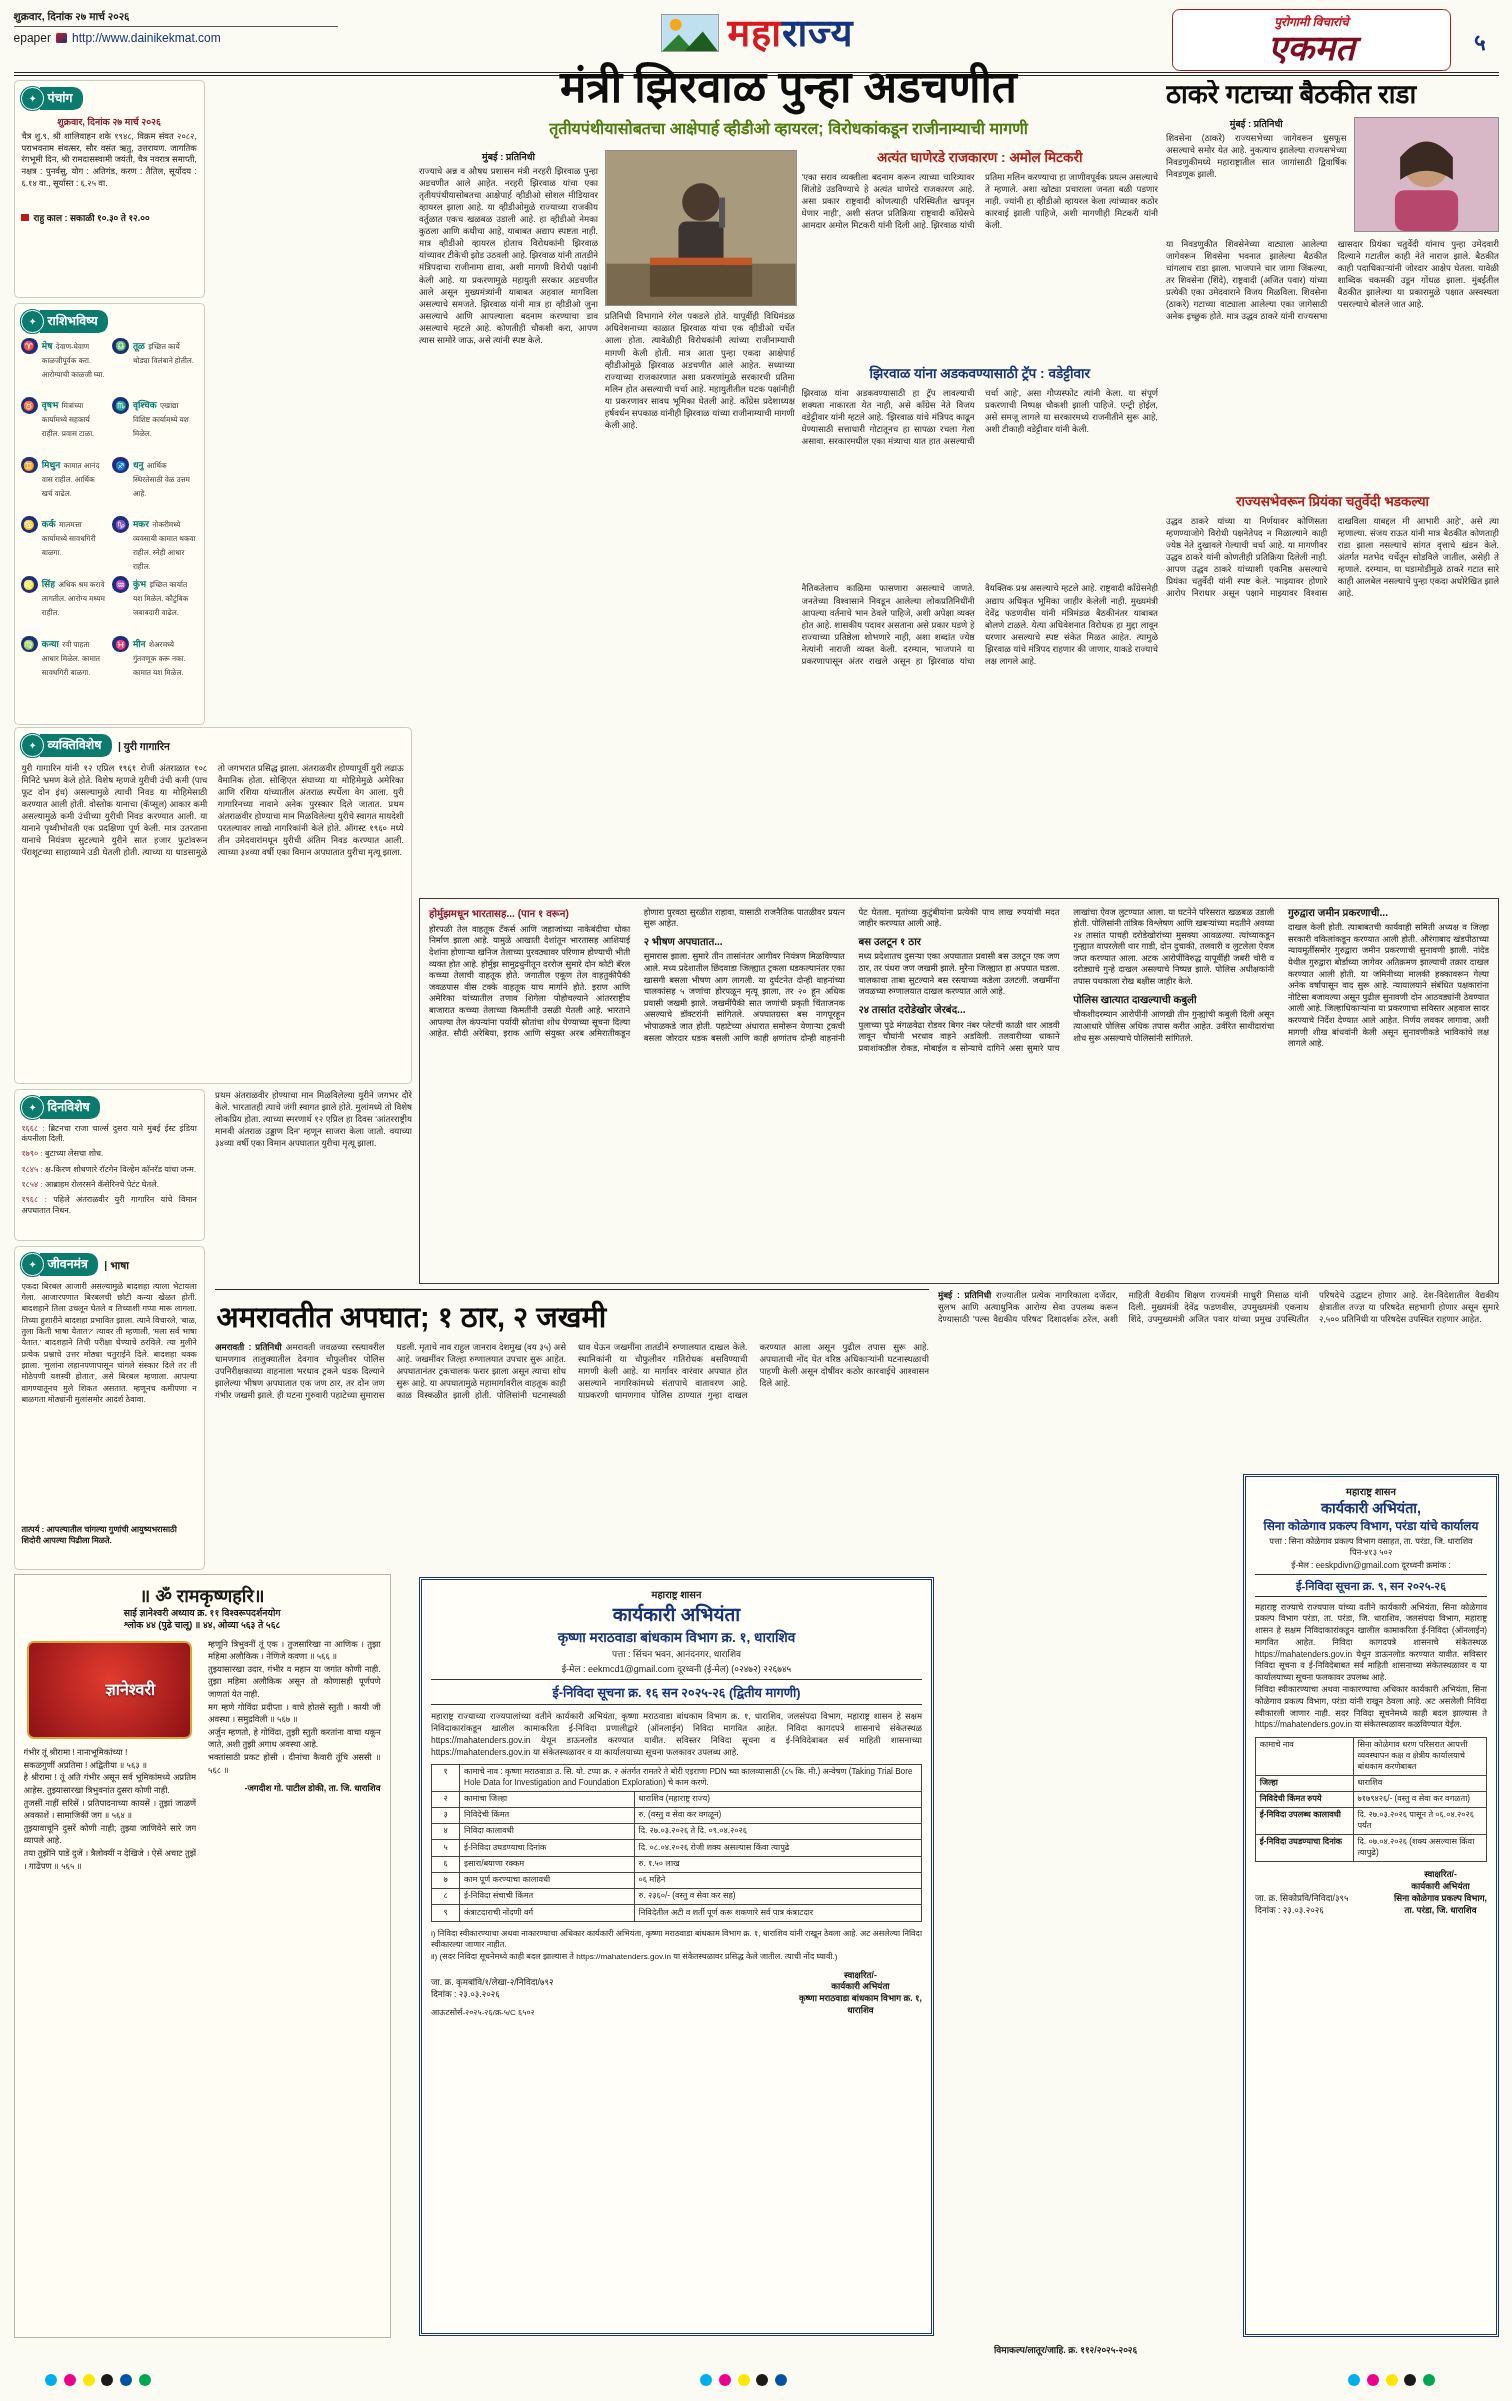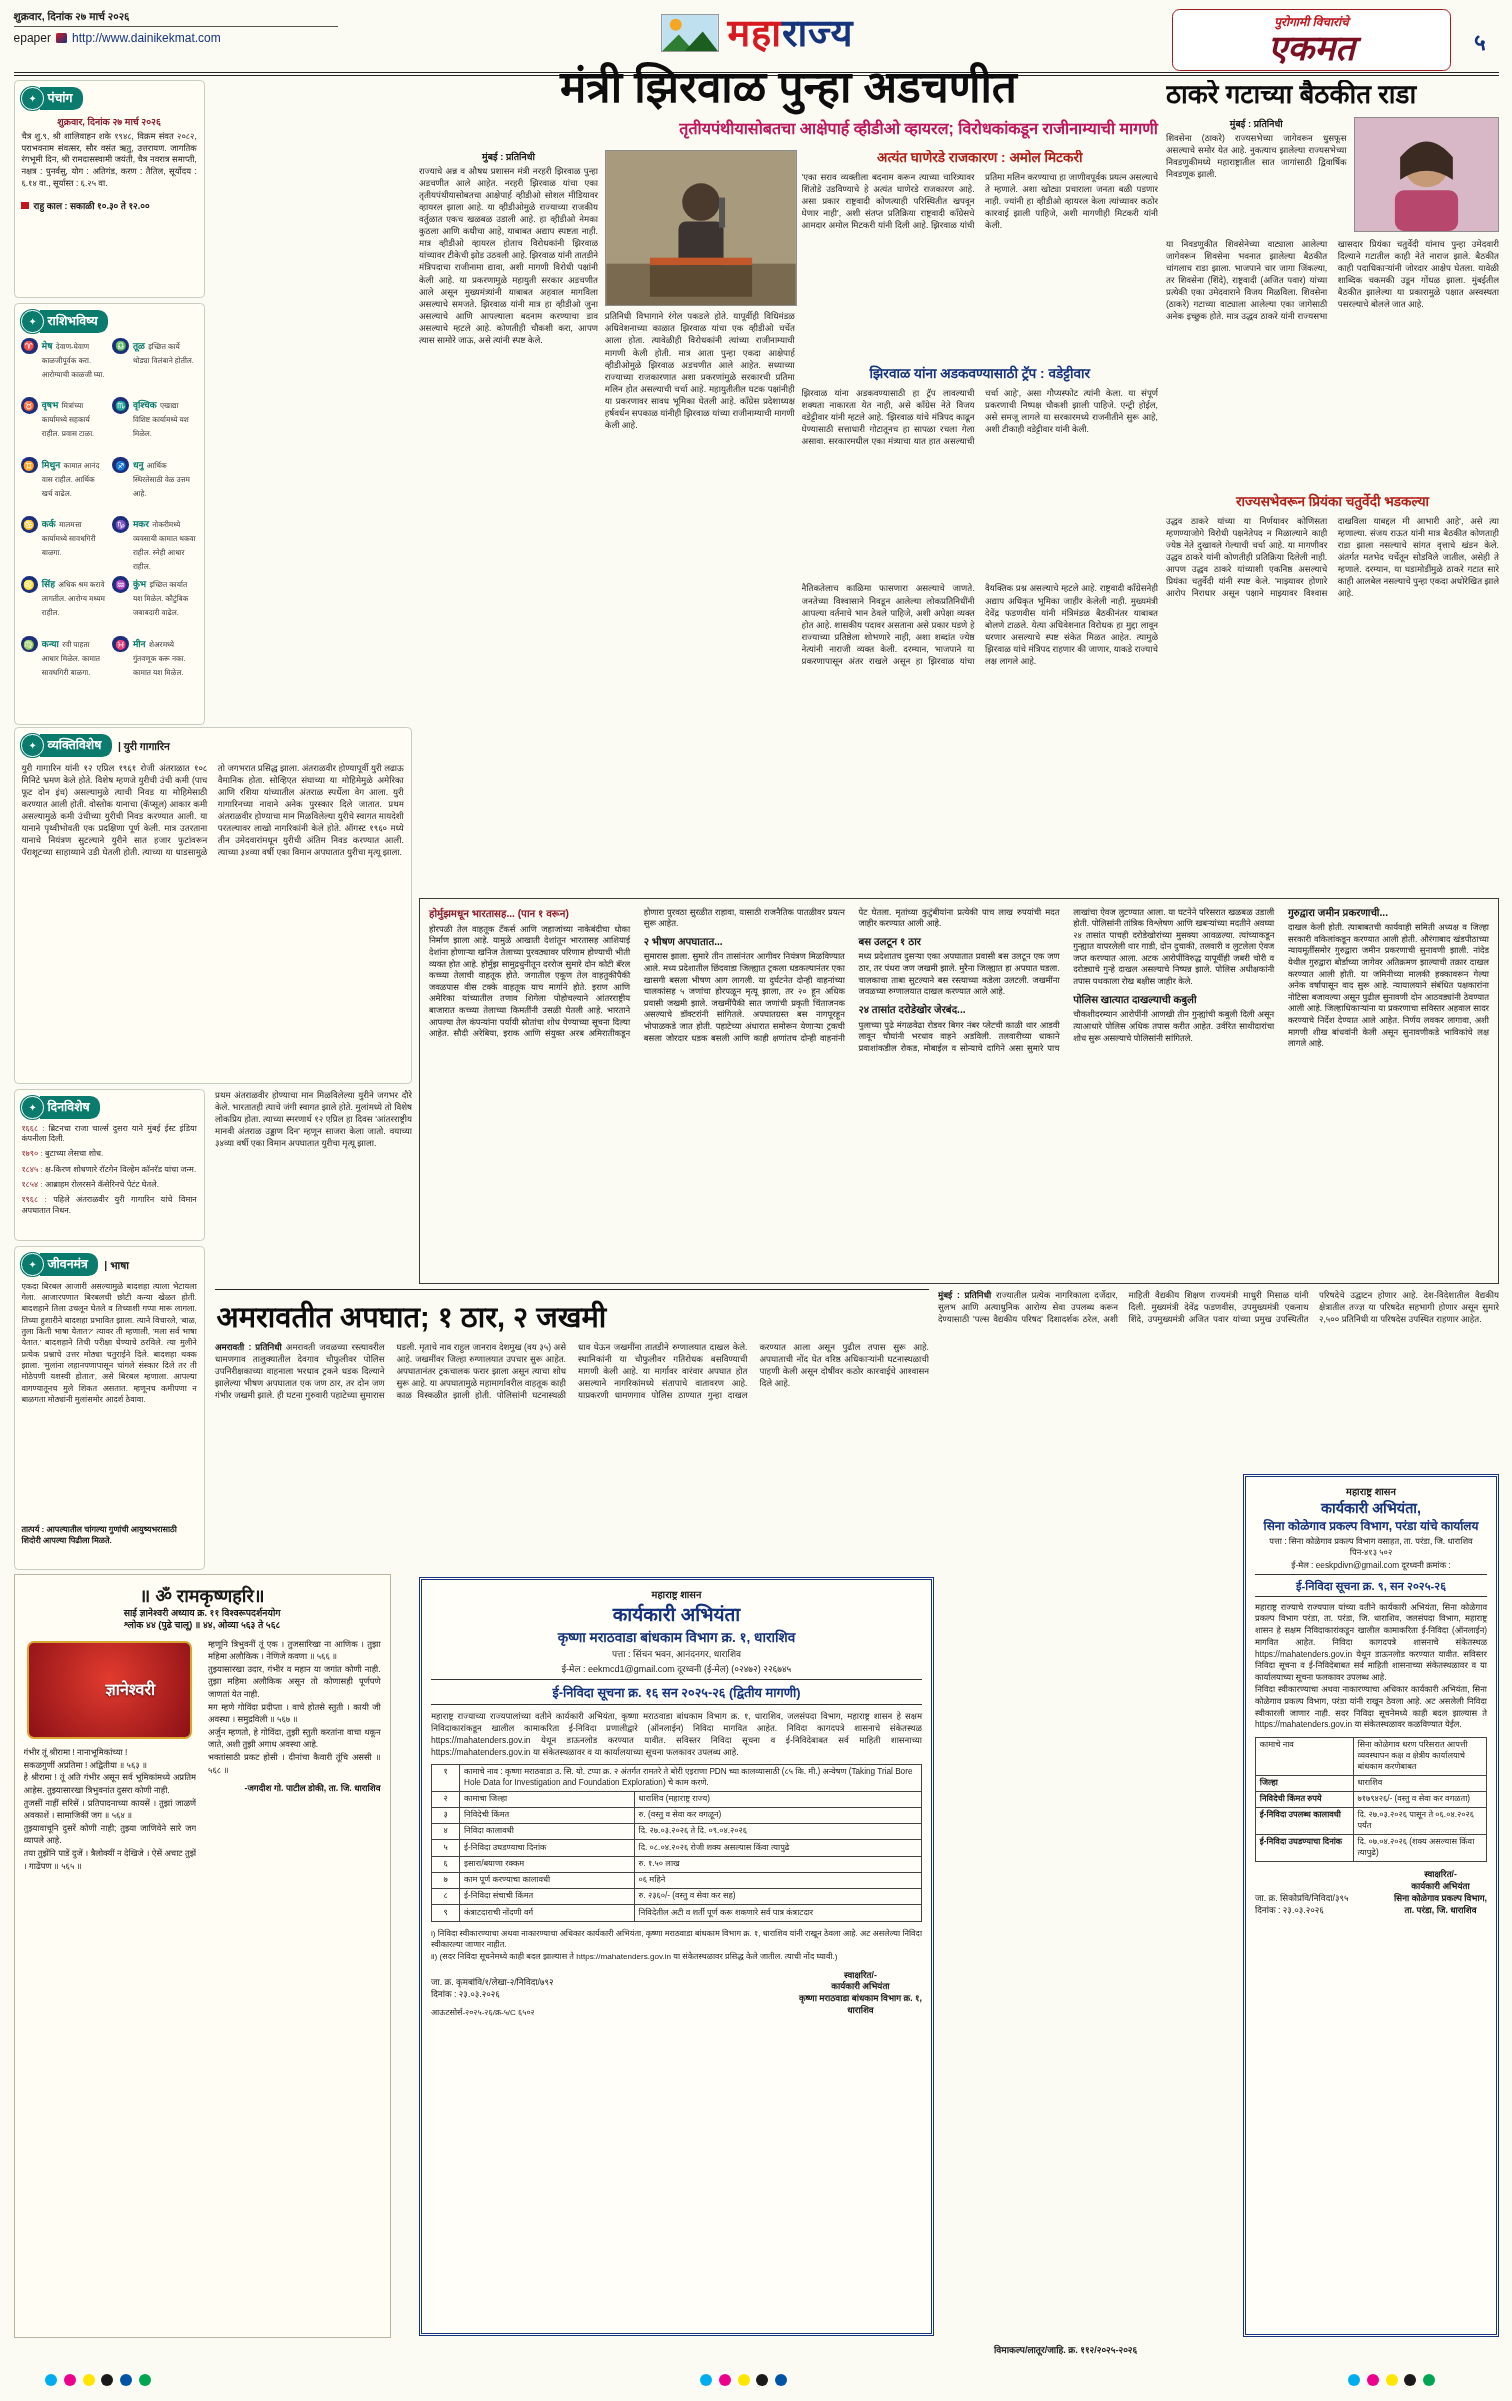"तृतीयपंथीयासोबतचा आक्षेपार्ह व्हीडीओ" .lead-subhead { color: #be185d -> #4d7c0f; text-align: right -> center }
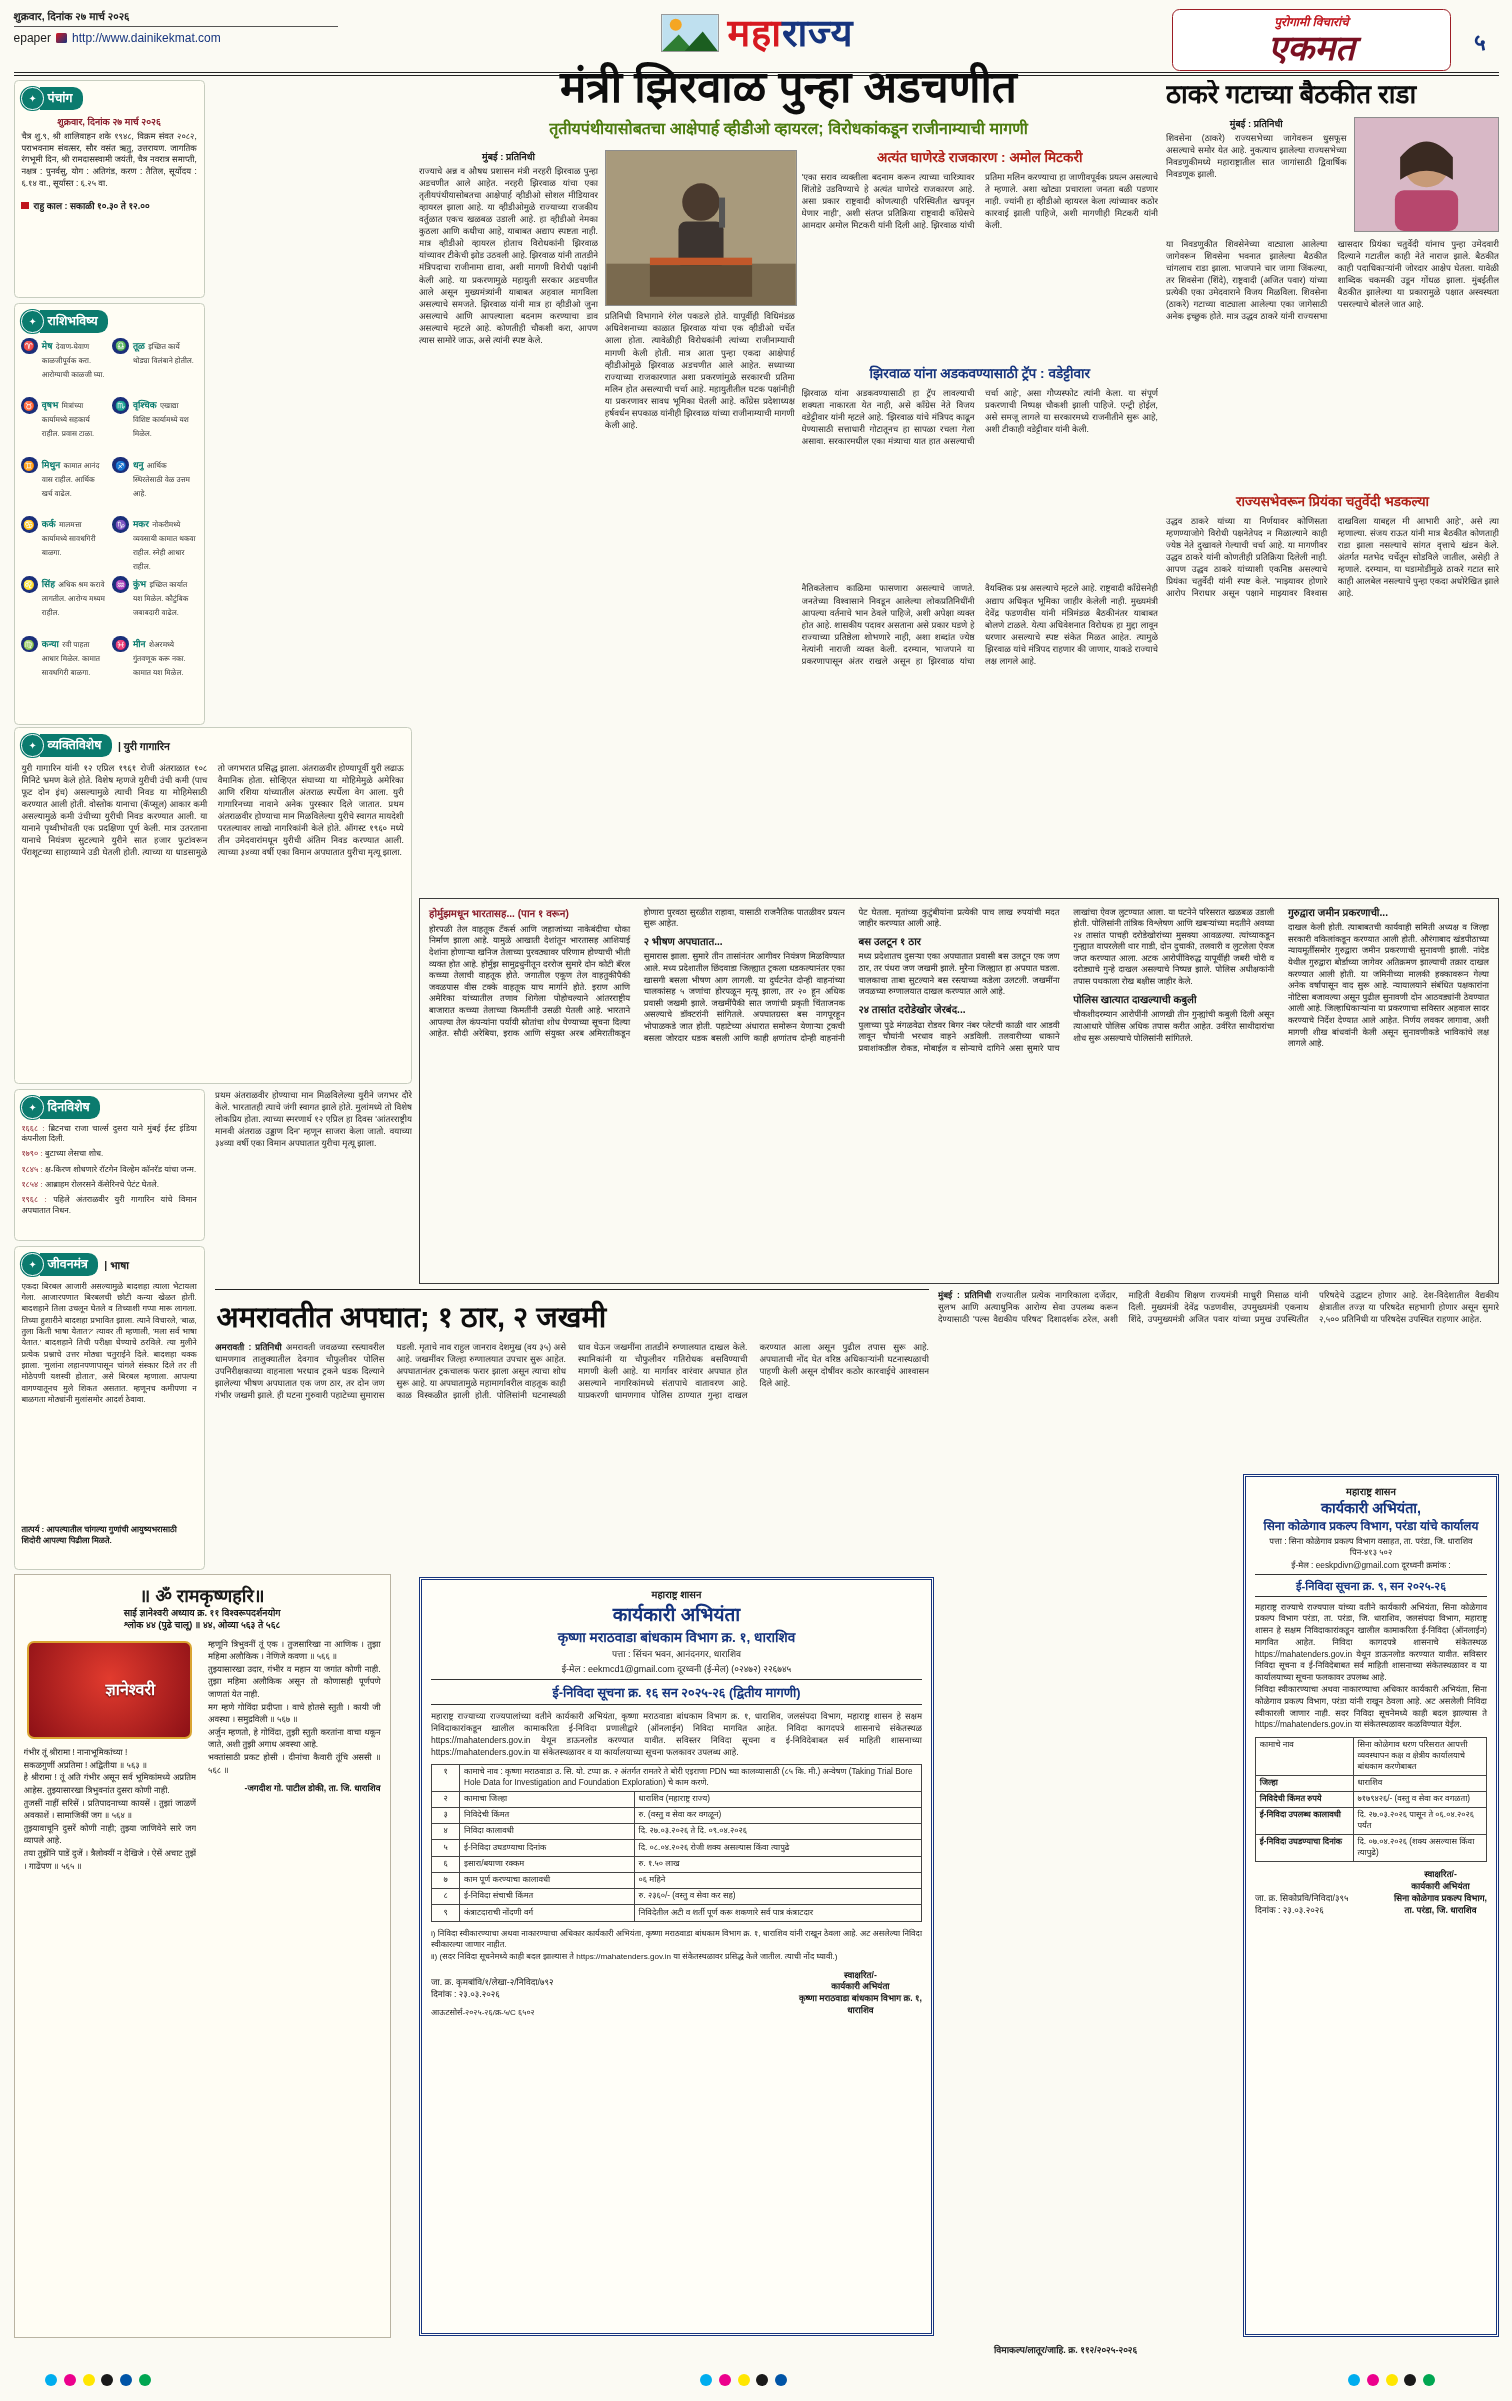"राहु काल : सकाळी १०.३०" .pan-rahu { margin-top: 9px -> 21px }
